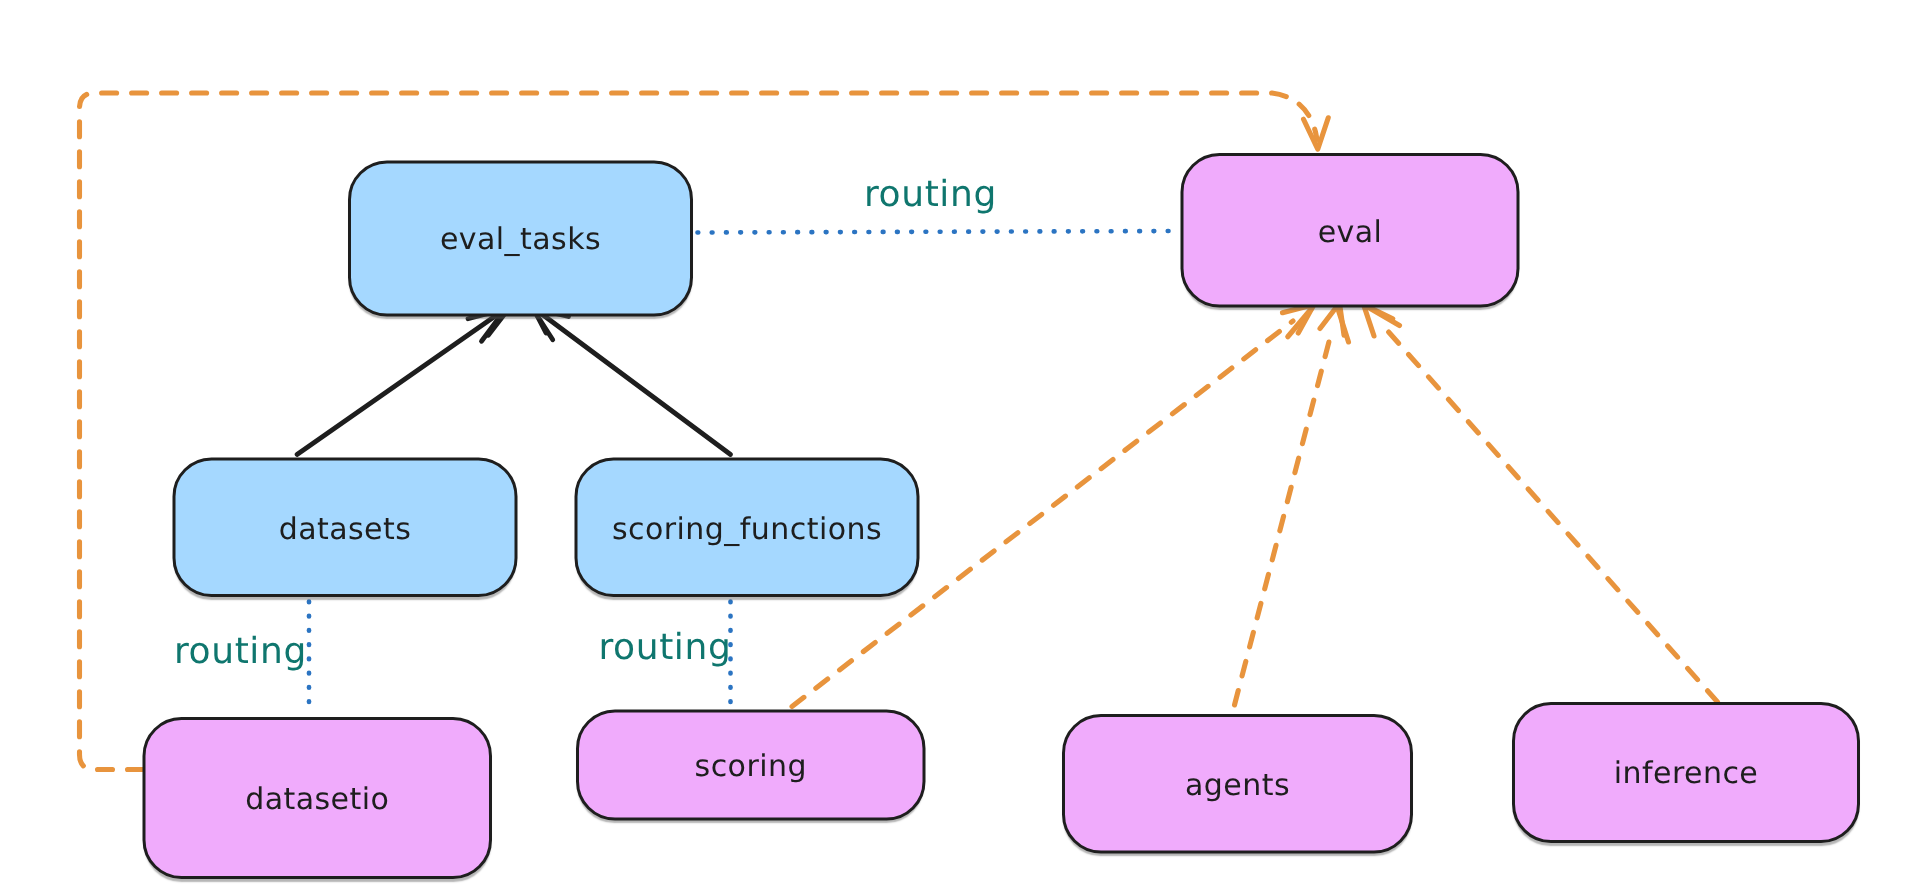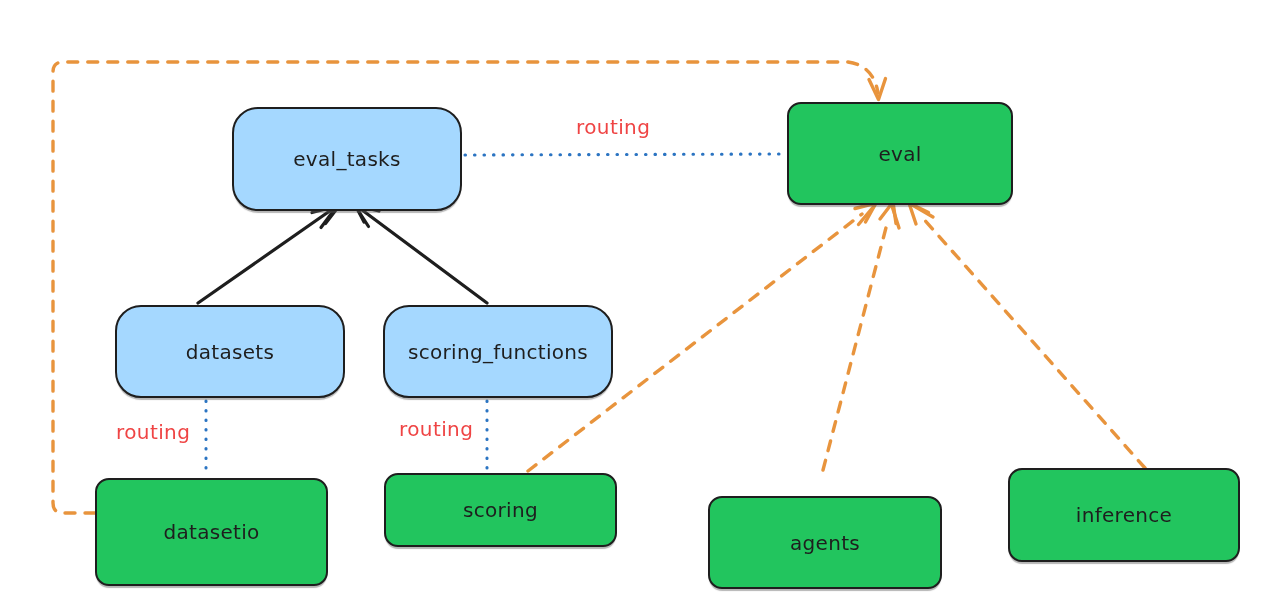"routing" .edge-label { color: #ef4444 -> #0f766e; font-size: 20px -> 24px }
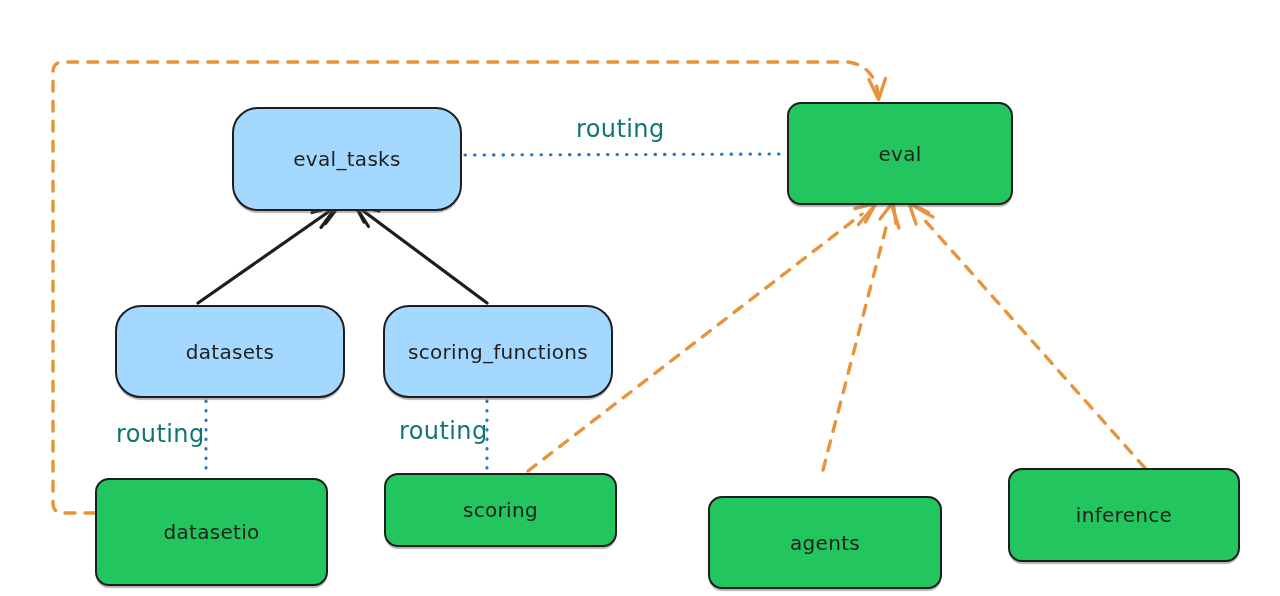"eval" .node.green { background: #22c55e -> #f0abfc; border-radius: 14px -> none }
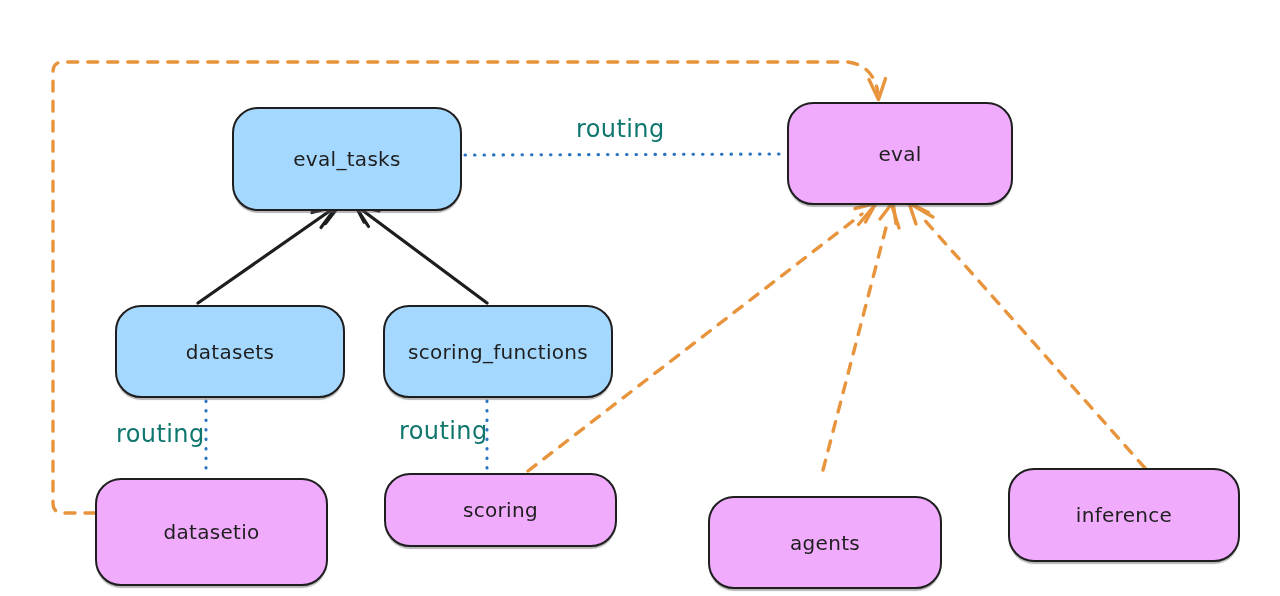"agents" #node-agents { top: 496px -> 476px }
